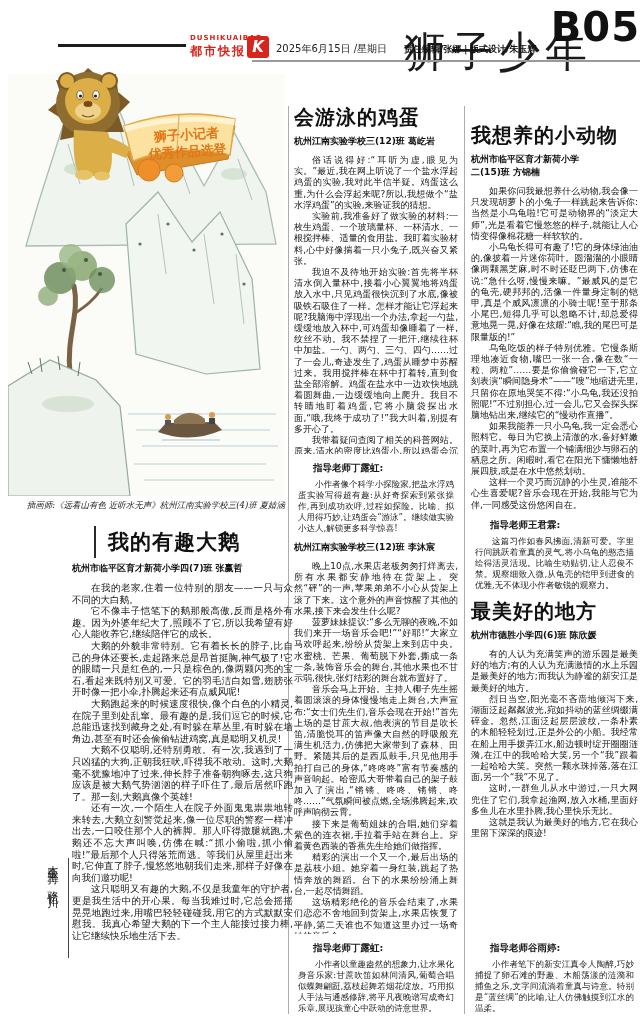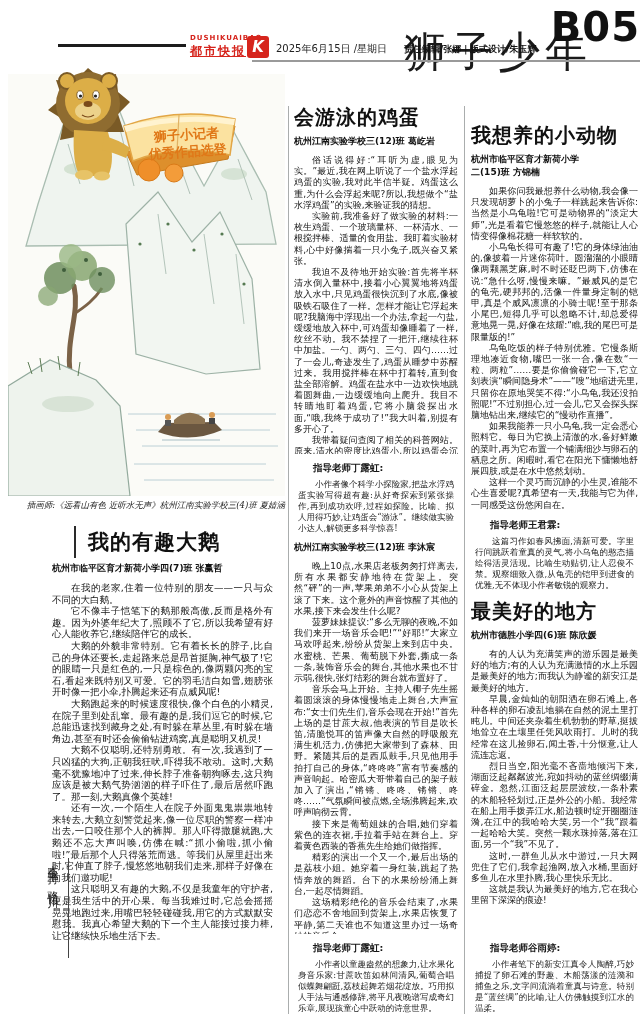"都市快报" .brand-cn { text-decoration: underline -> none }
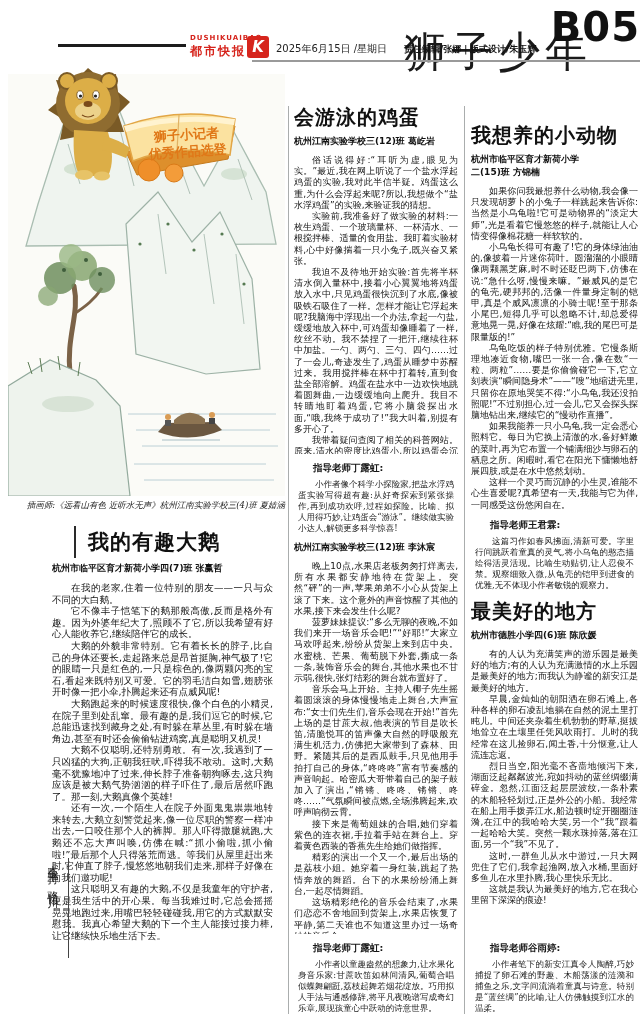"这样一个灵巧而沉静的小生灵,谁能不心生喜爱呢?真希望有一天,我能与它为伴,一同感" p { text: 真希望有一天 -> 音乐会现在开始 }
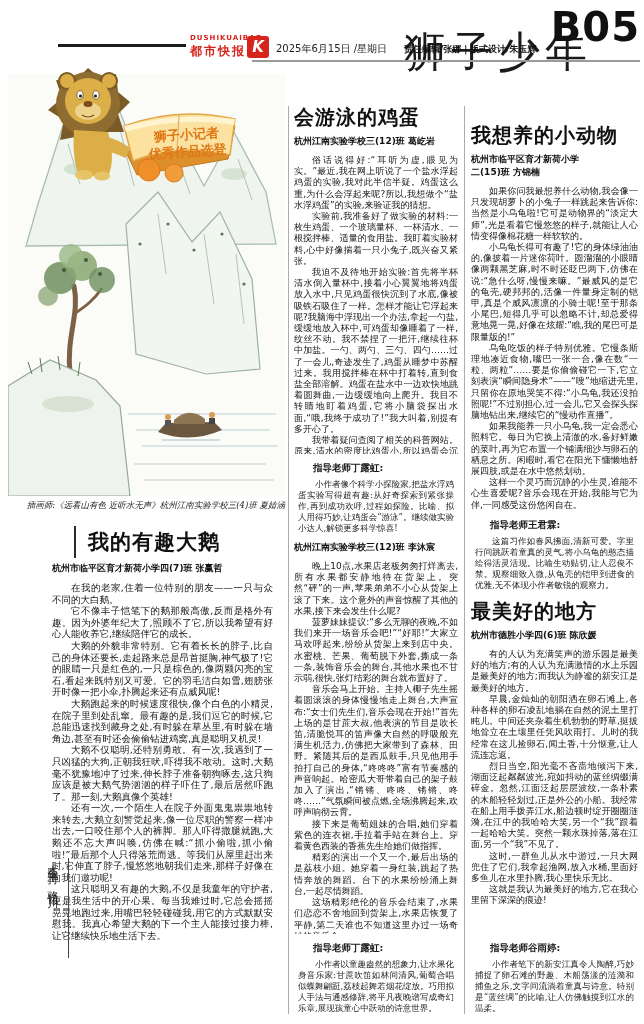"我的有趣大鹅" #art-goose { left: 52px -> 72px }
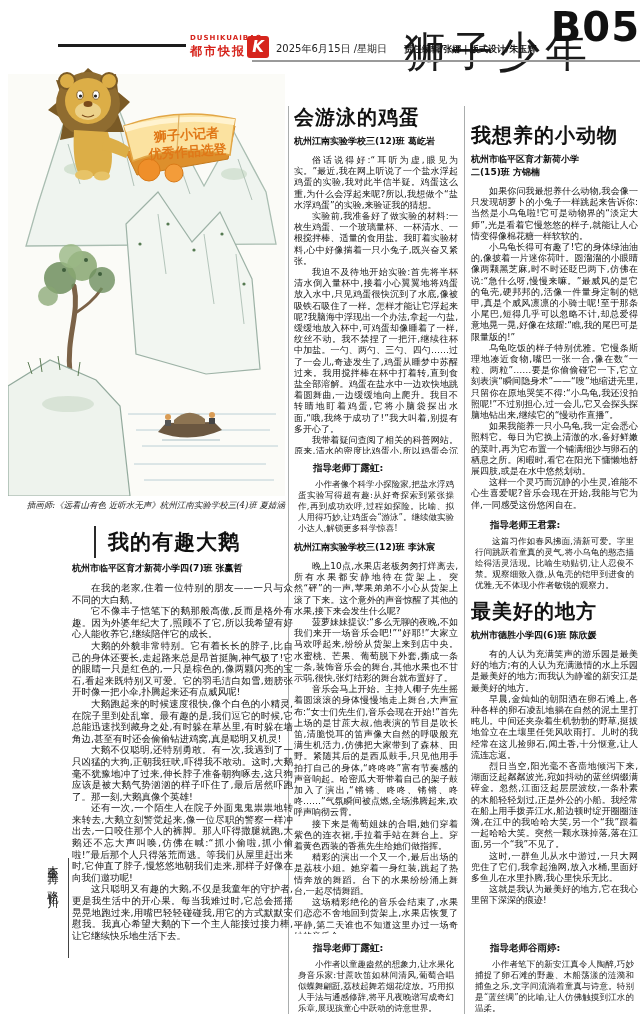"早晨,金灿灿的朝阳洒在卵石滩上,各种各样的卵石凌乱地躺在自然的泥土里打盹儿。中间" p { html: <p>早晨,金灿灿的朝阳洒在卵石滩上,各种各样的卵石凌乱地躺在自然的泥土里打盹儿。中间还夹杂着生机勃勃的野草,挺拔地耸立在土壤里任凭风吹雨打。儿时的我经常在这儿捡卵石,闻土香,十分惬意,让人流连忘返。</p> -> none }
